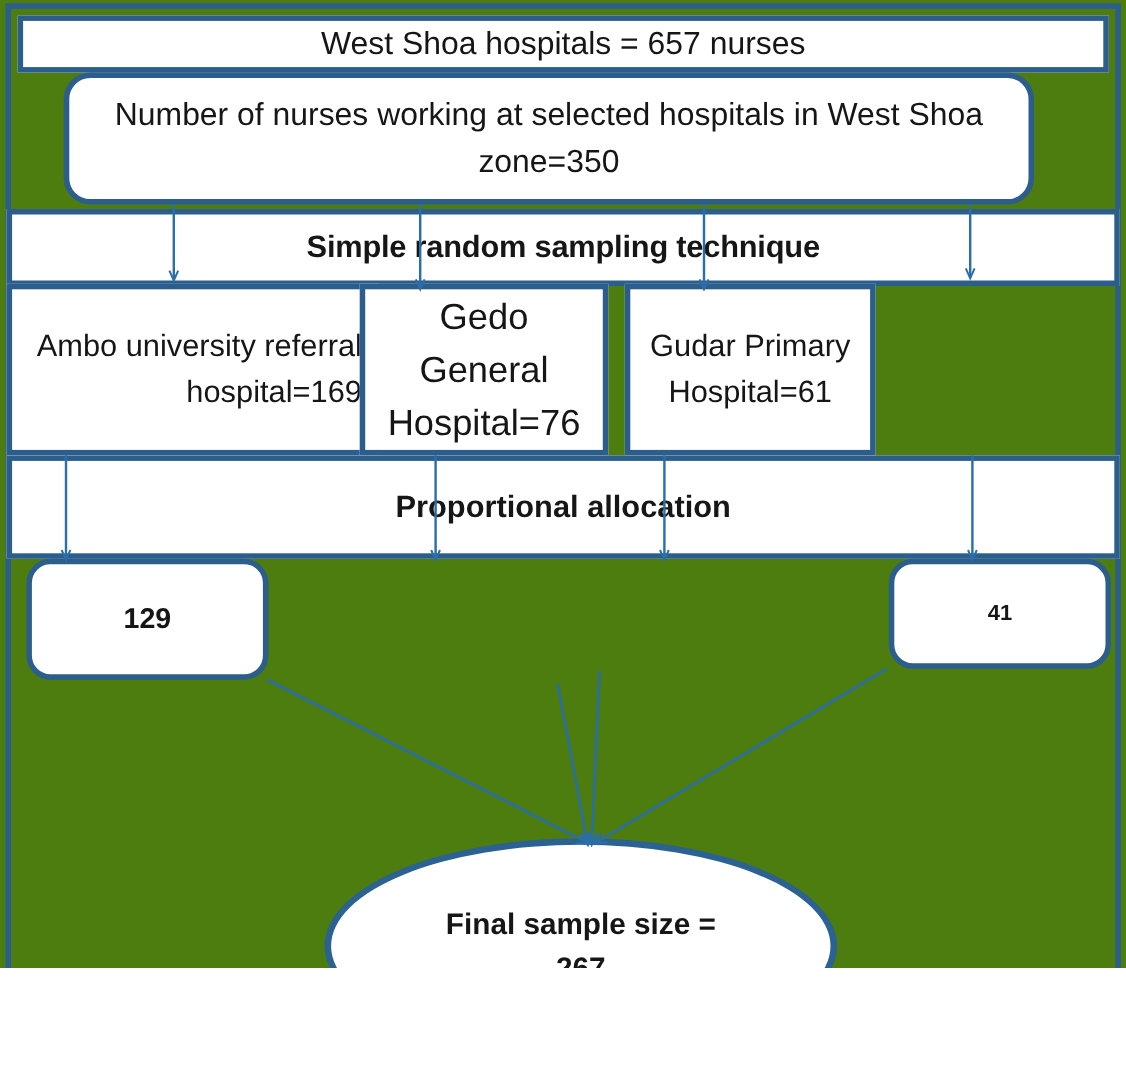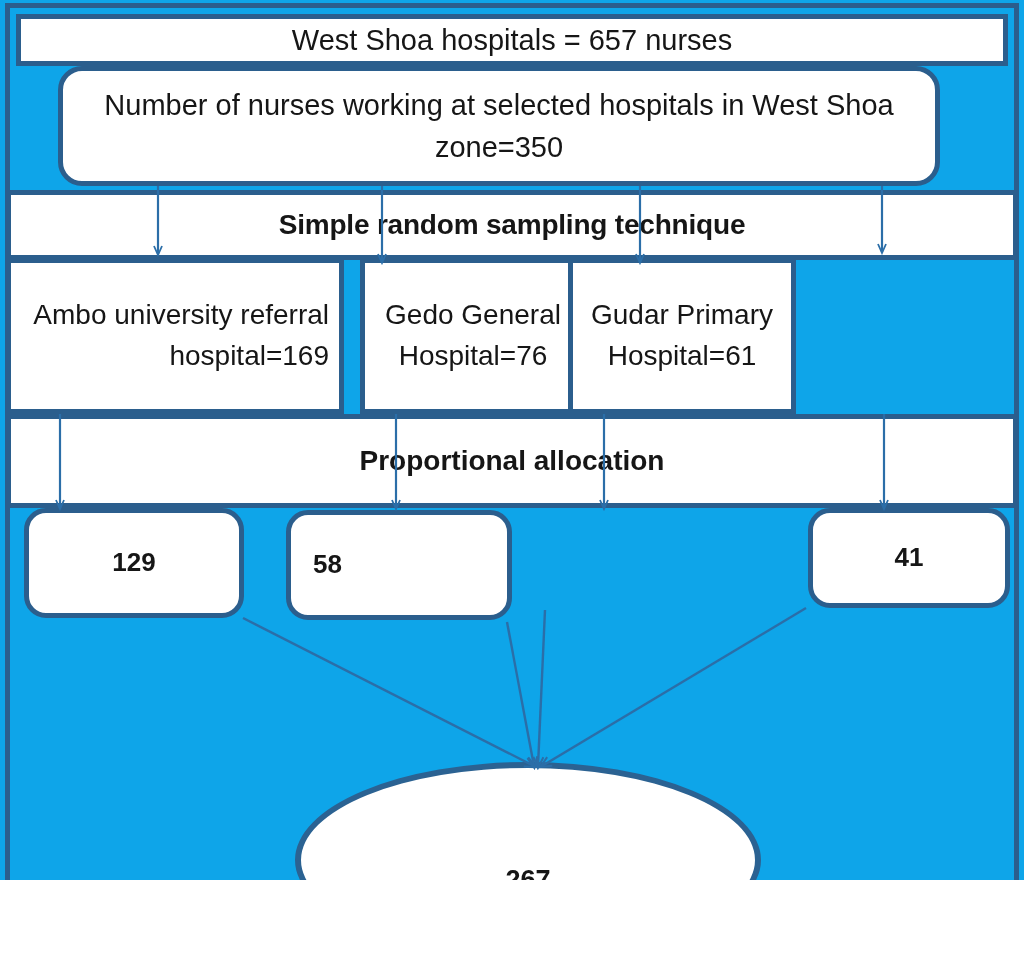"West Shoa hospitals = 657" #canvas { background: #0ea5e9 -> #4d7c0f }
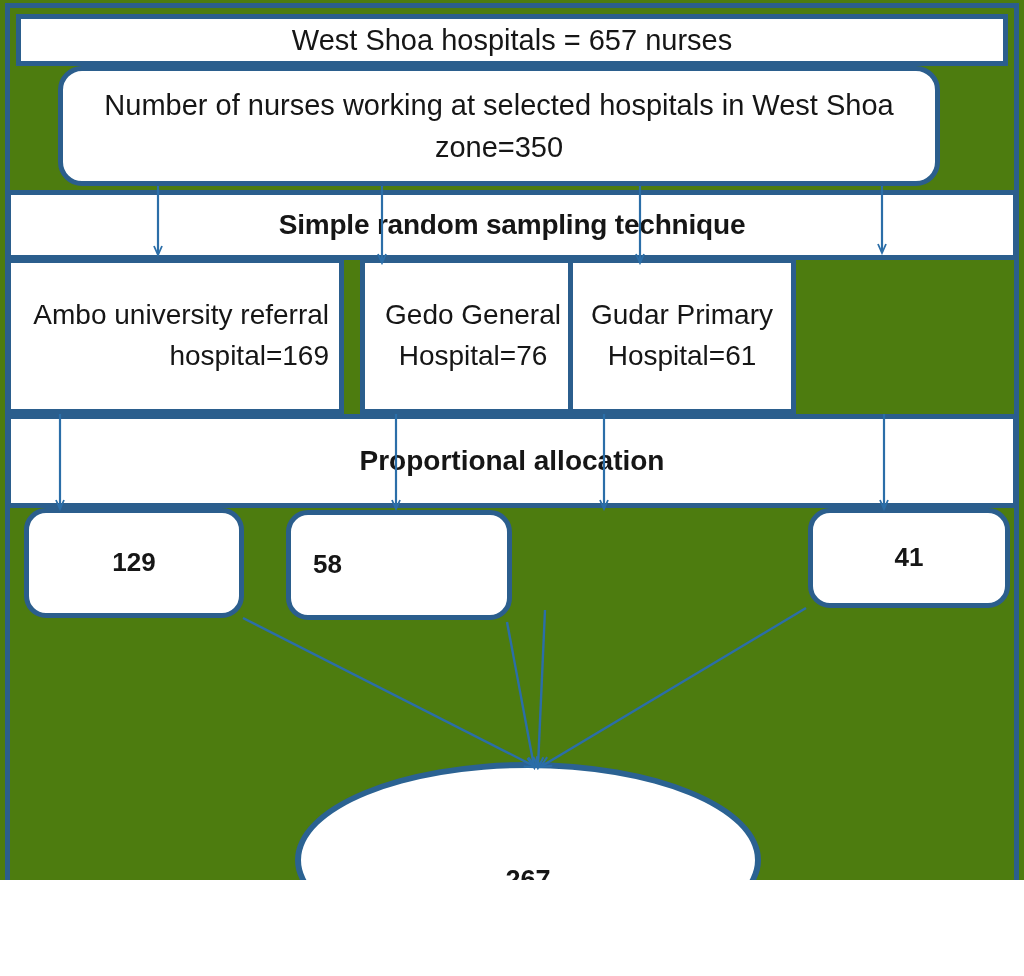"Gedo General Hospital=76" #box-h1 { font-size: 28px -> 33px; left: 360px -> 327px }
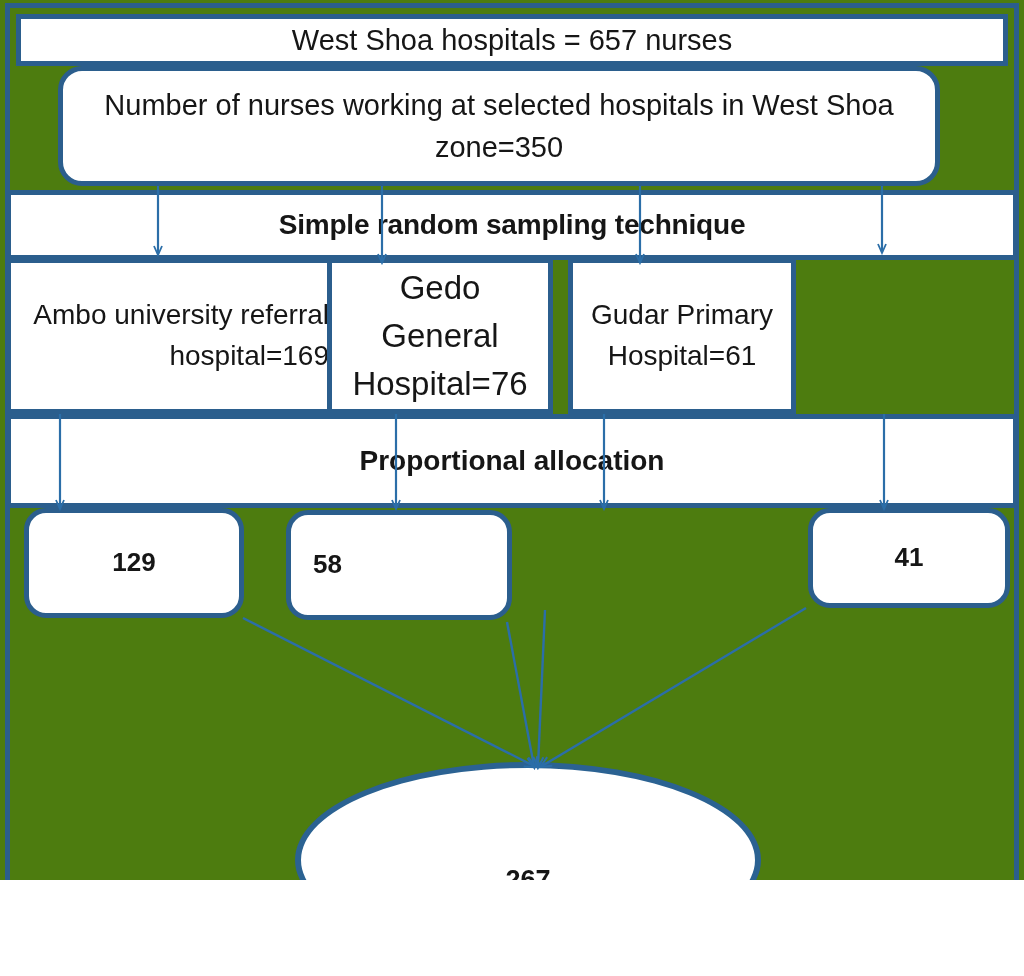"58" div.box { html: <div> <span>58</span> </div> -> none }
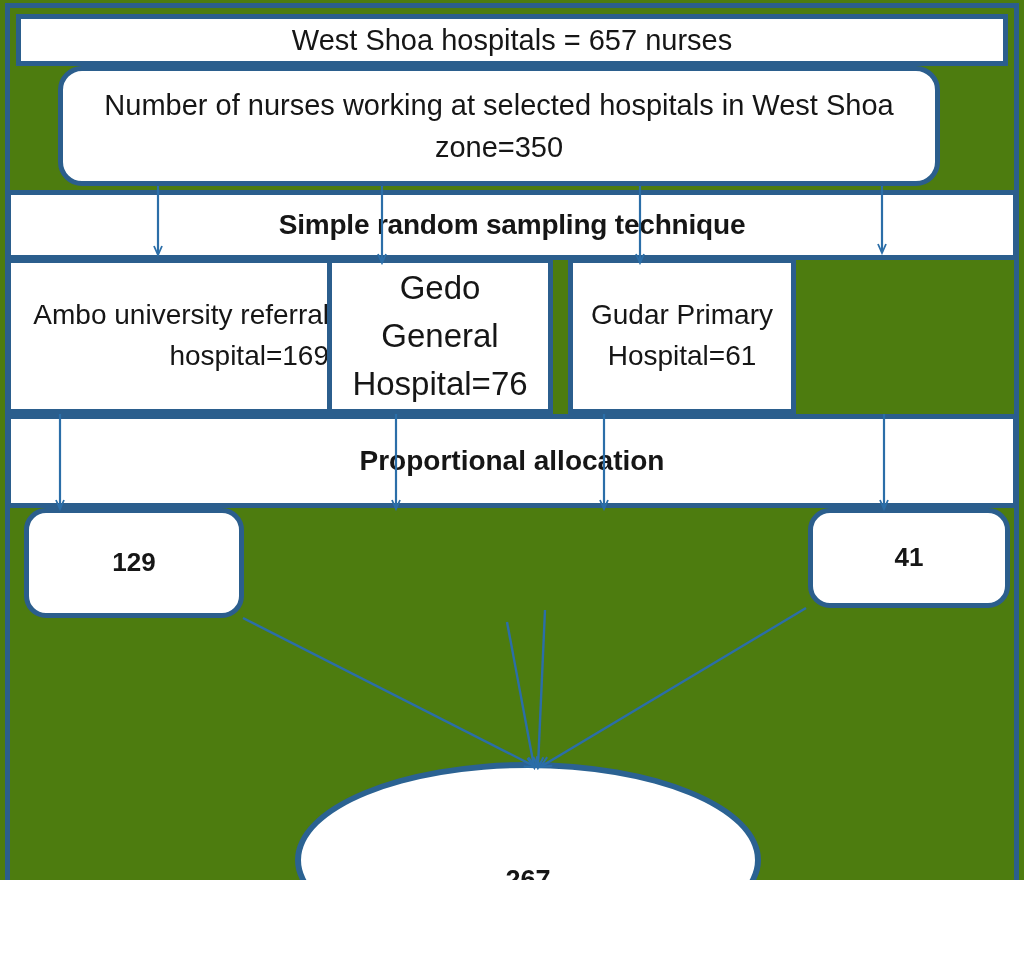"41" #box-a3 { font-size: 26px -> 20px }
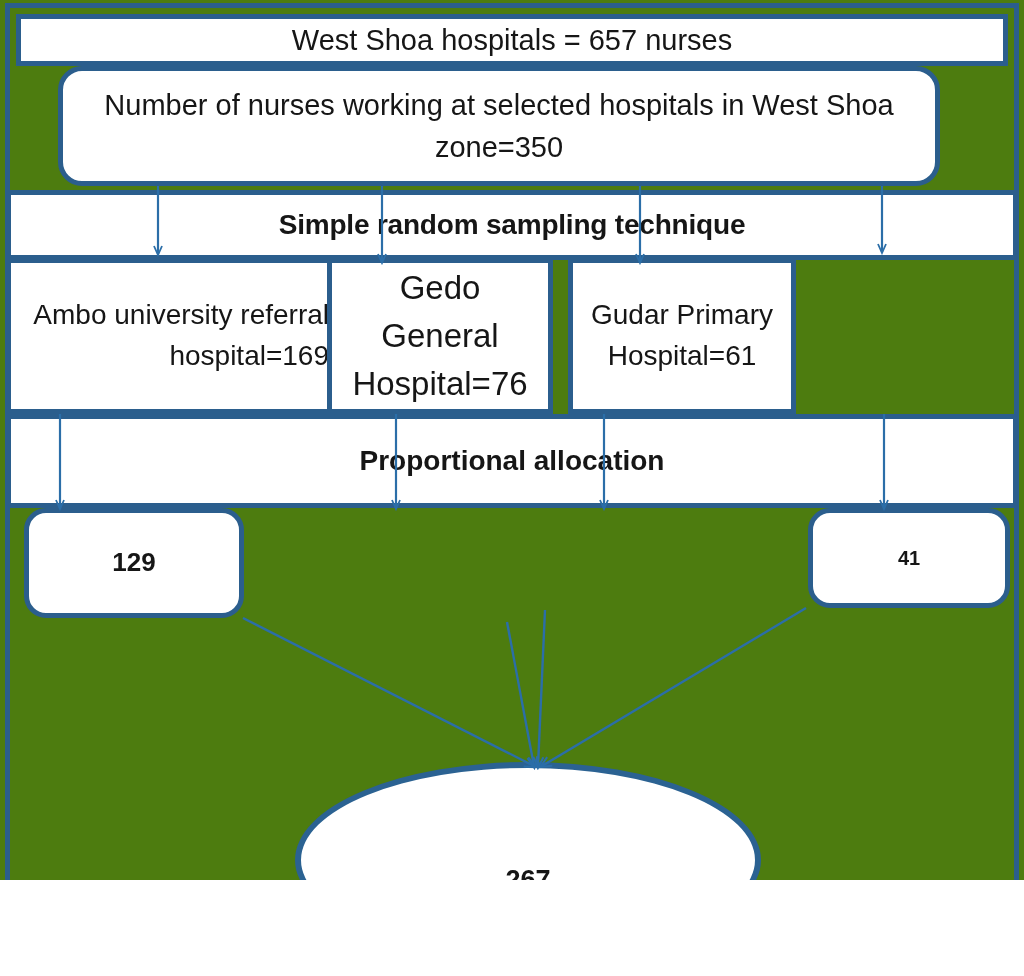"Final sample size =" span { html: none -> <span>Final sample size =</span> }
